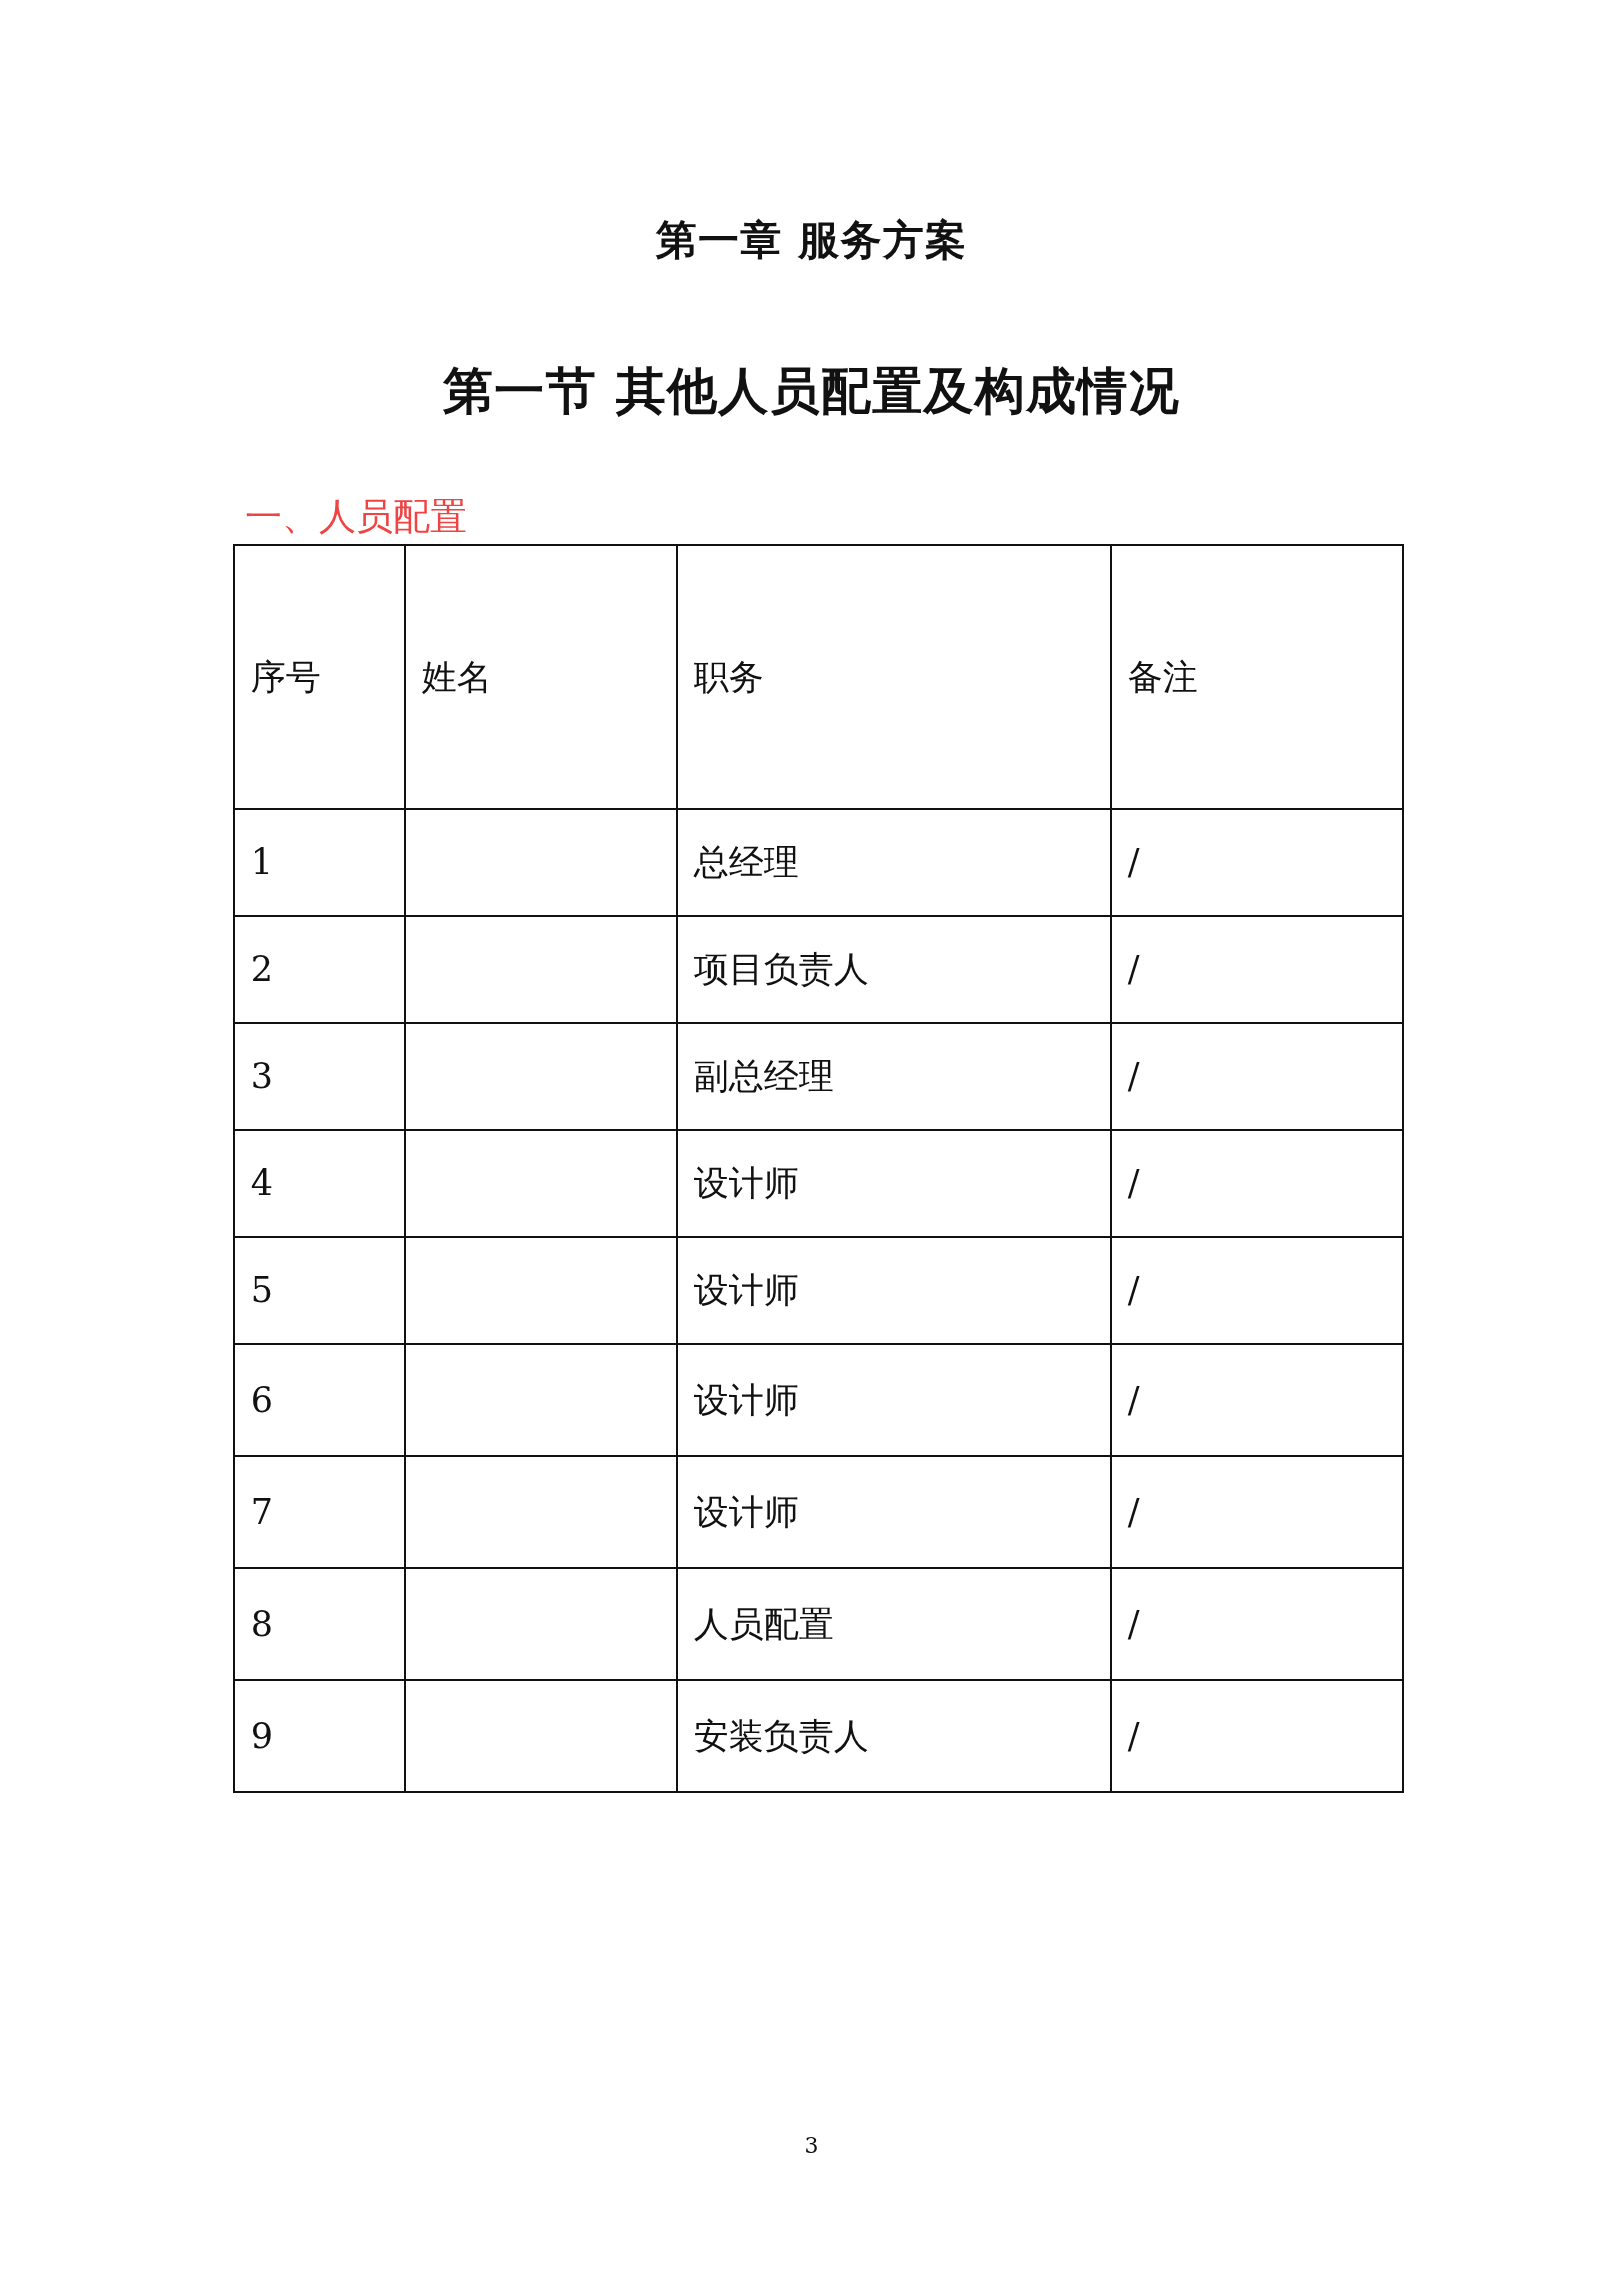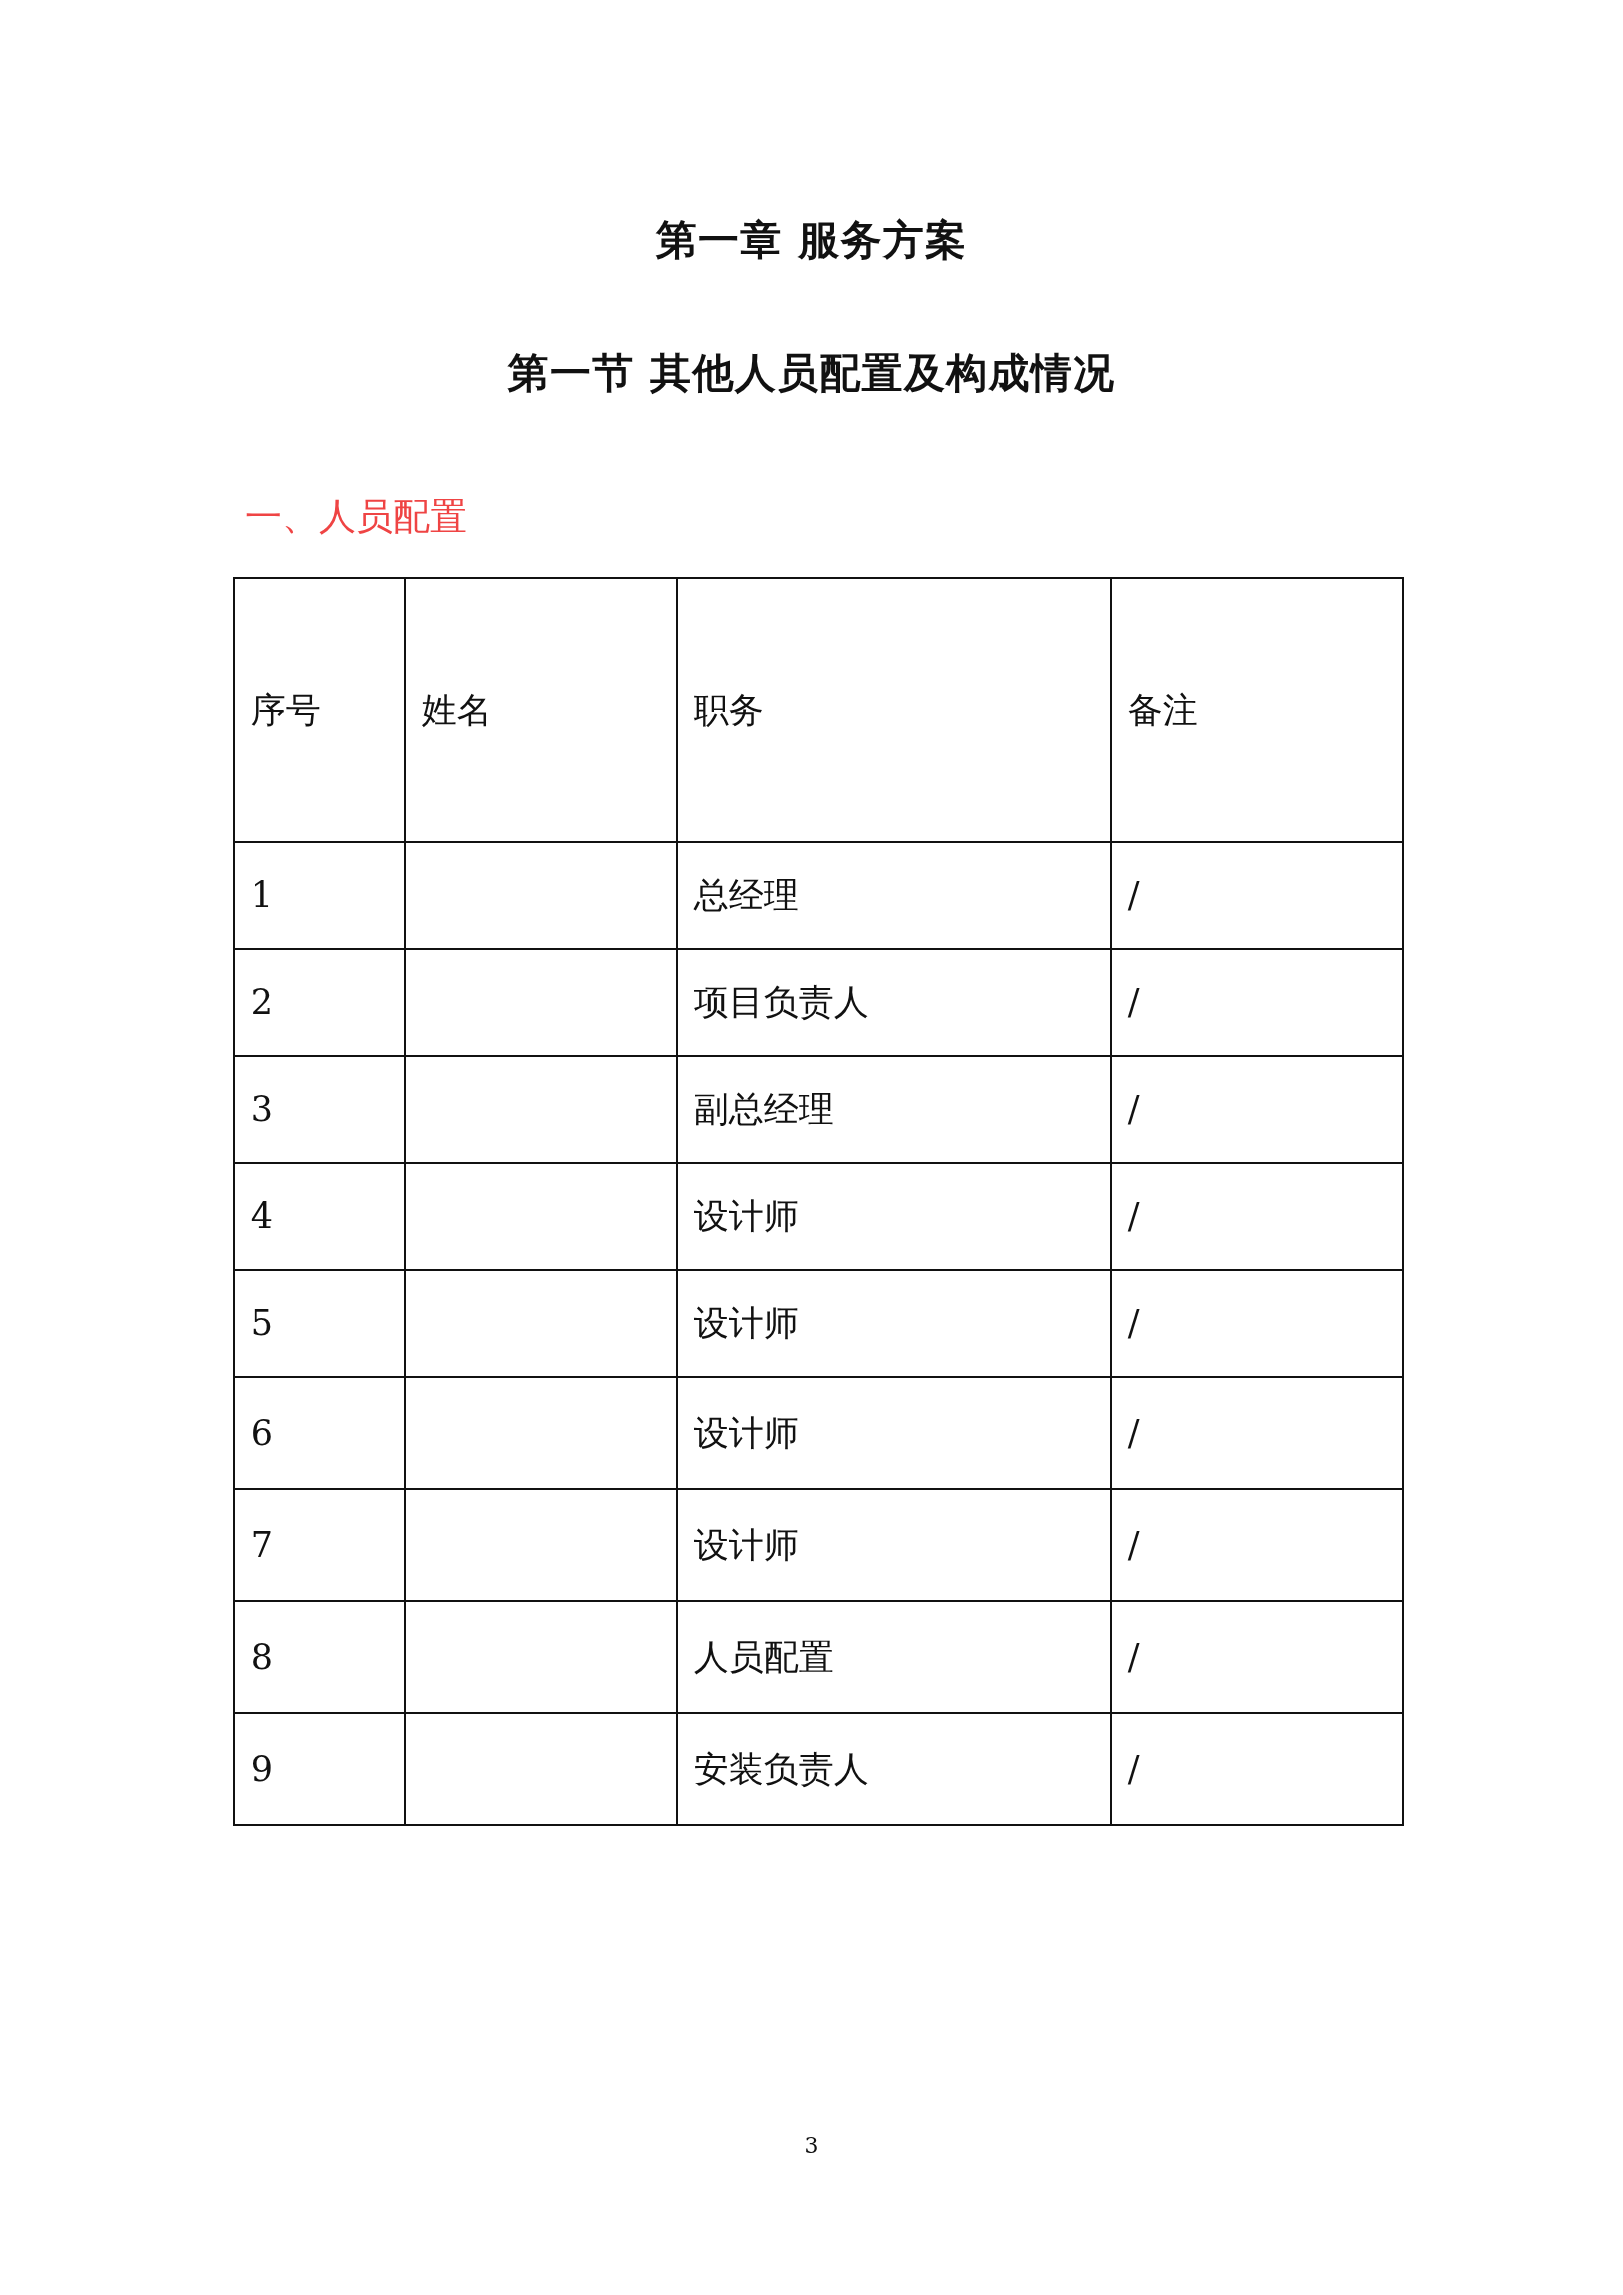"第一节 其他人员配置及构成情况" .section-title { font-size: 41px -> 50px; top: 341px -> 358px }
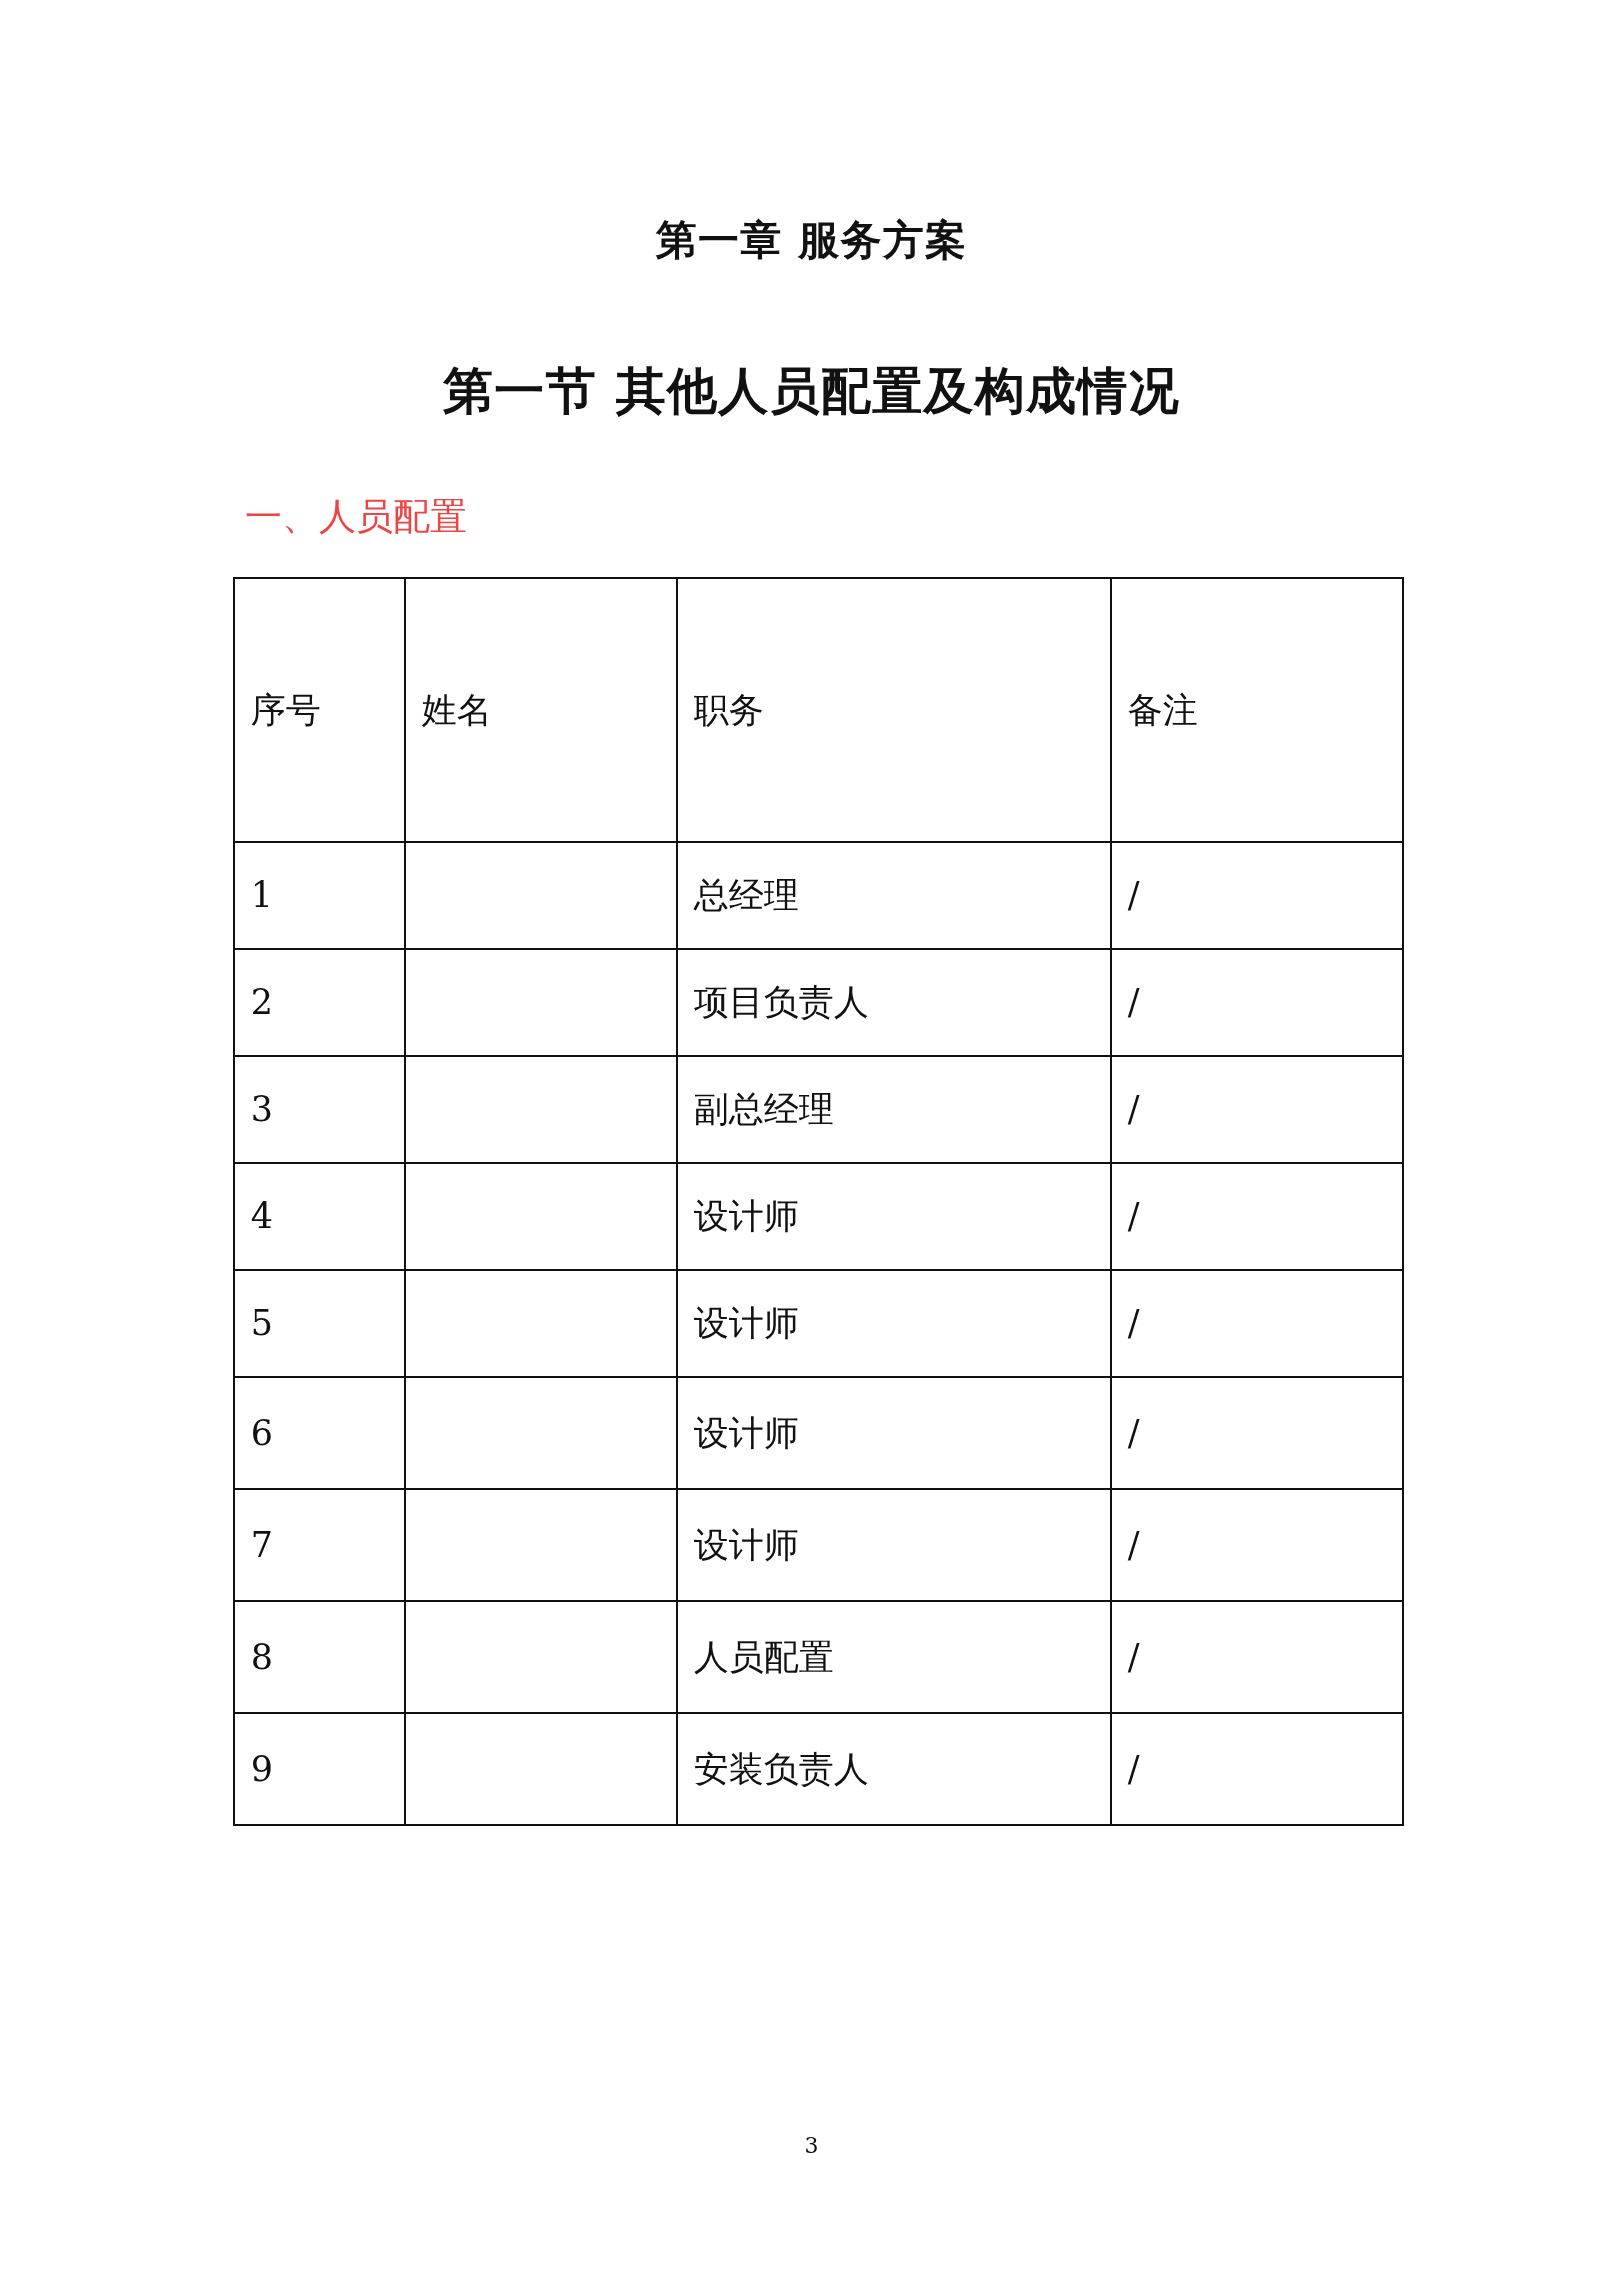"序号" table.staff { top: 577px -> 544px }
